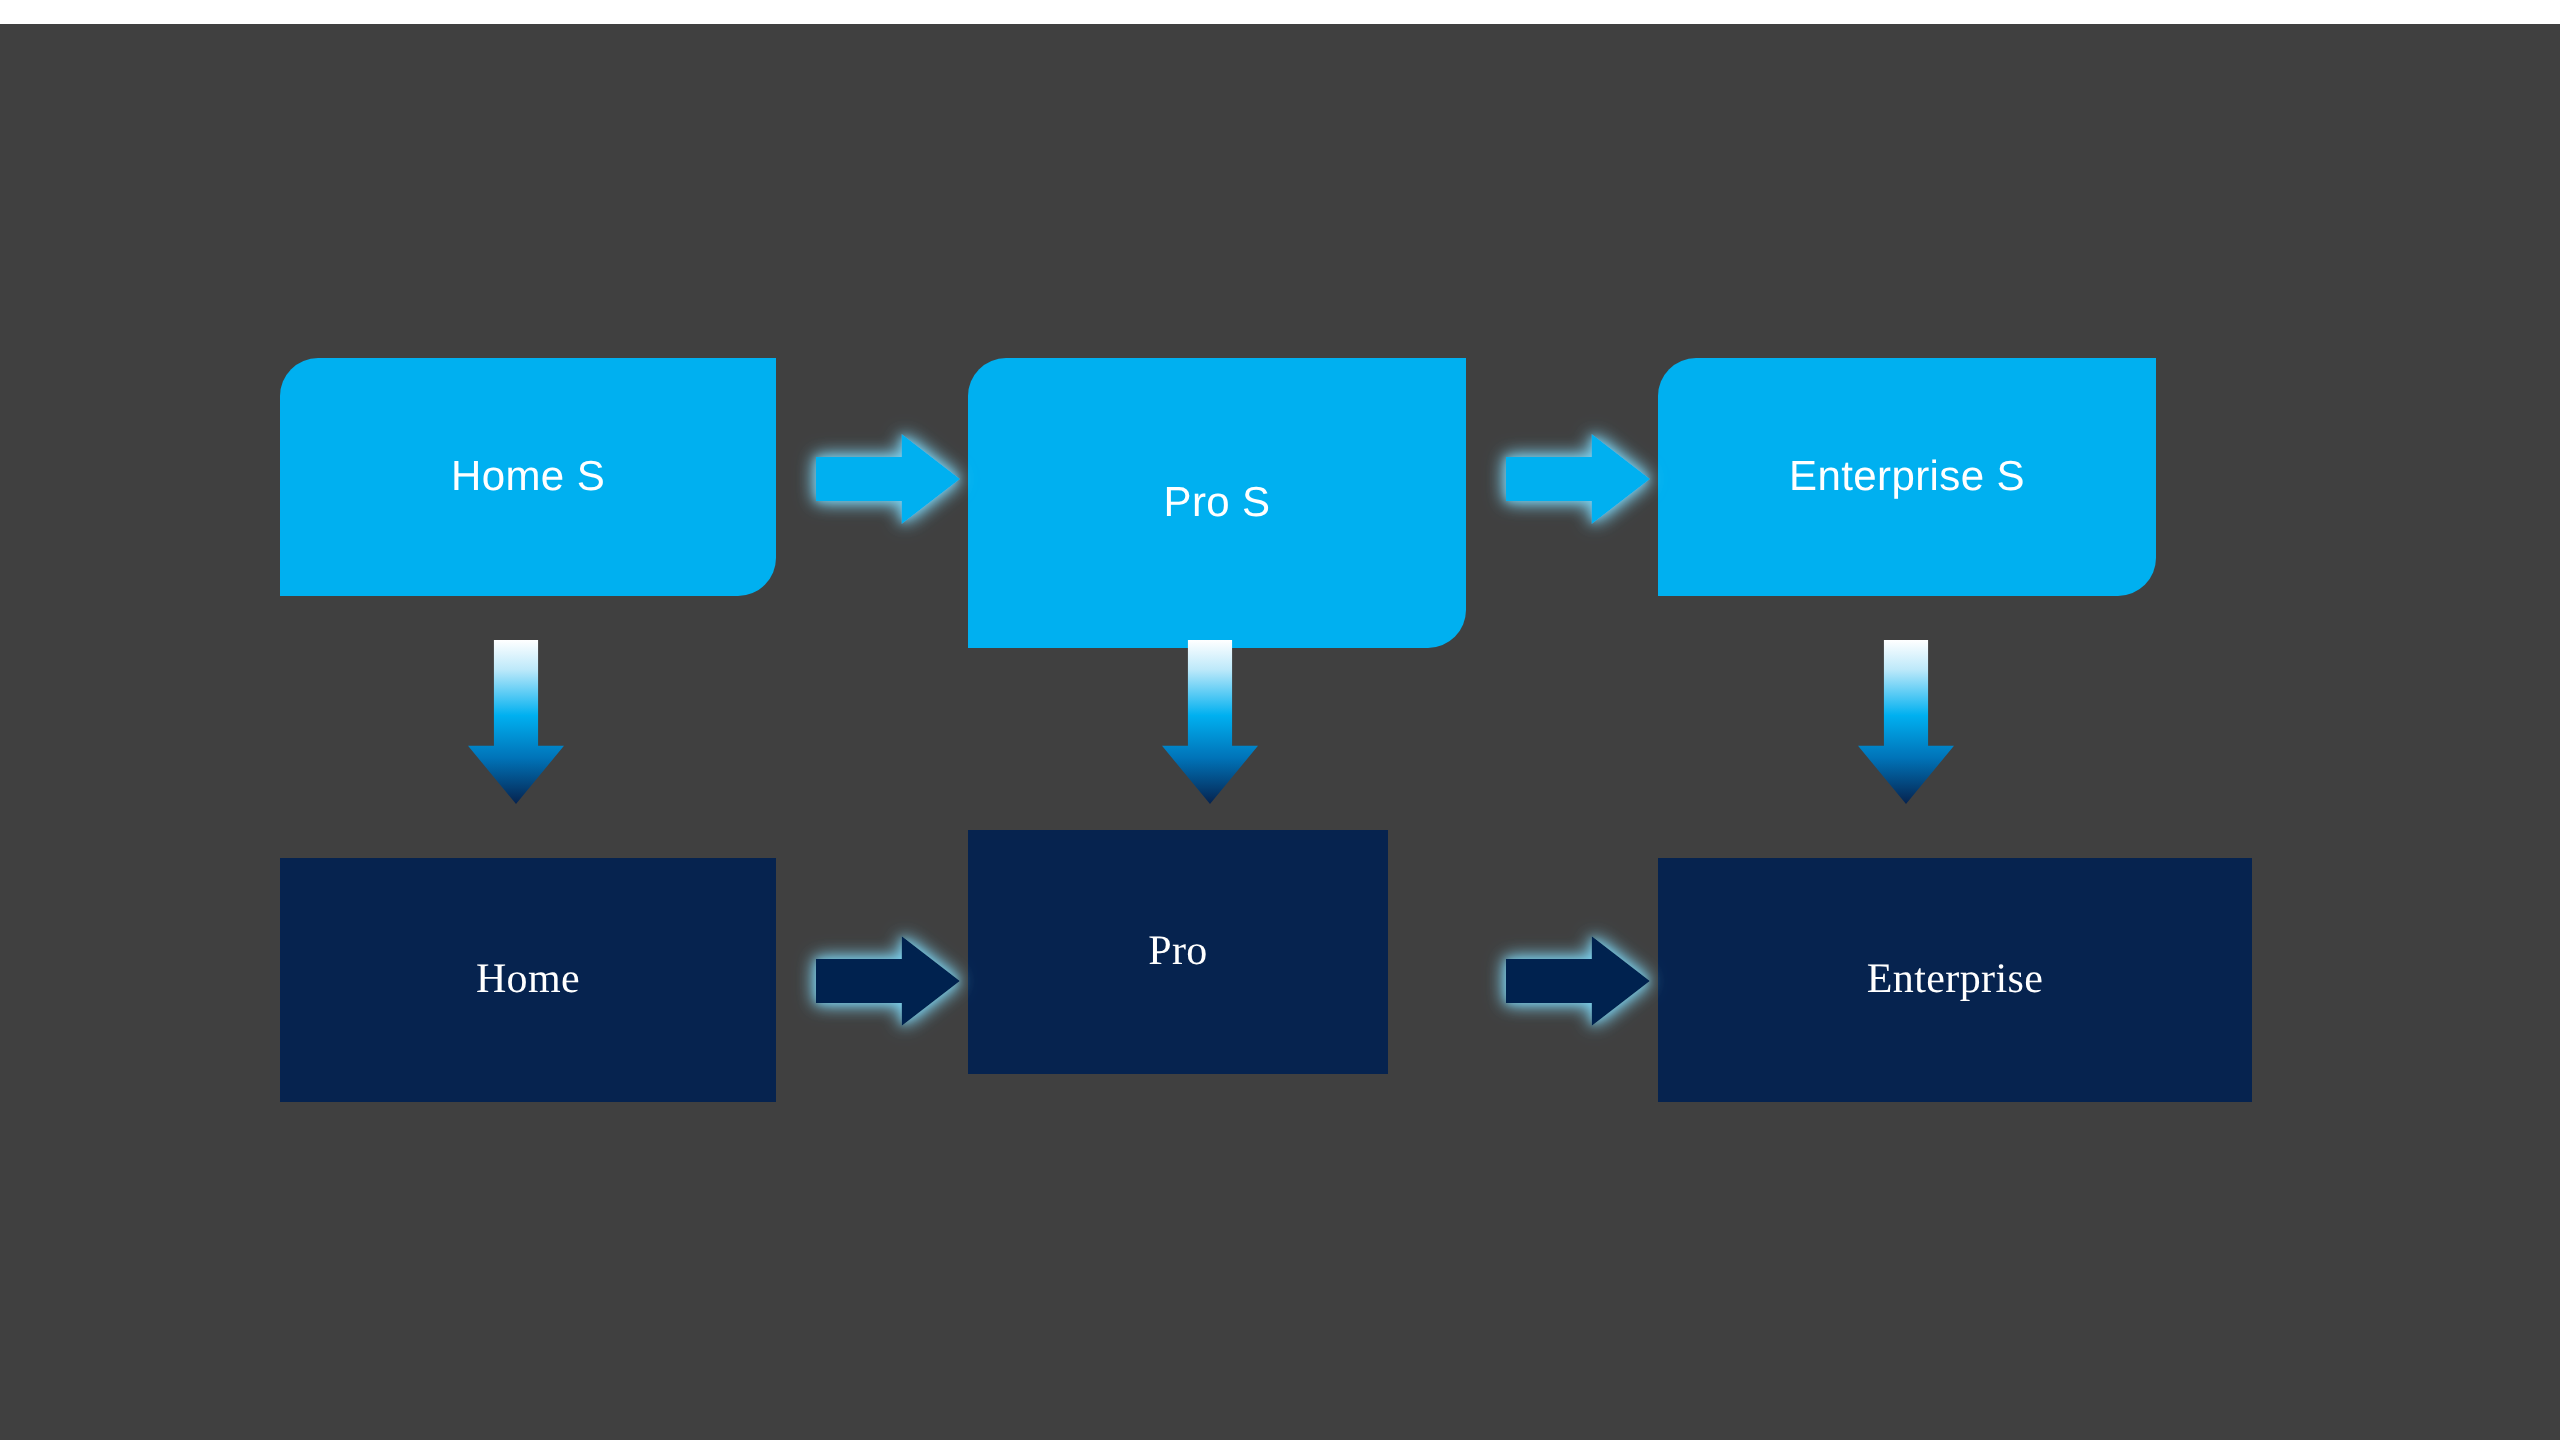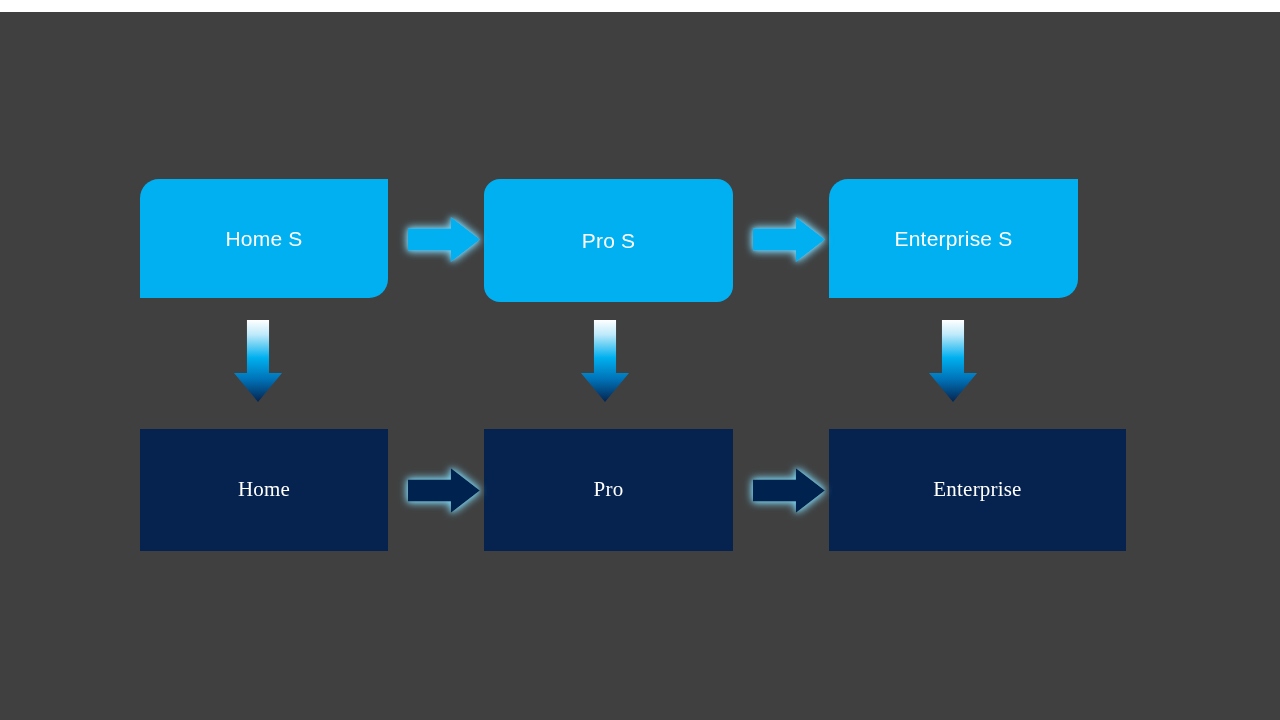"Pro S" div.node { border-radius: 16px -> none; height: 123px -> 145px }
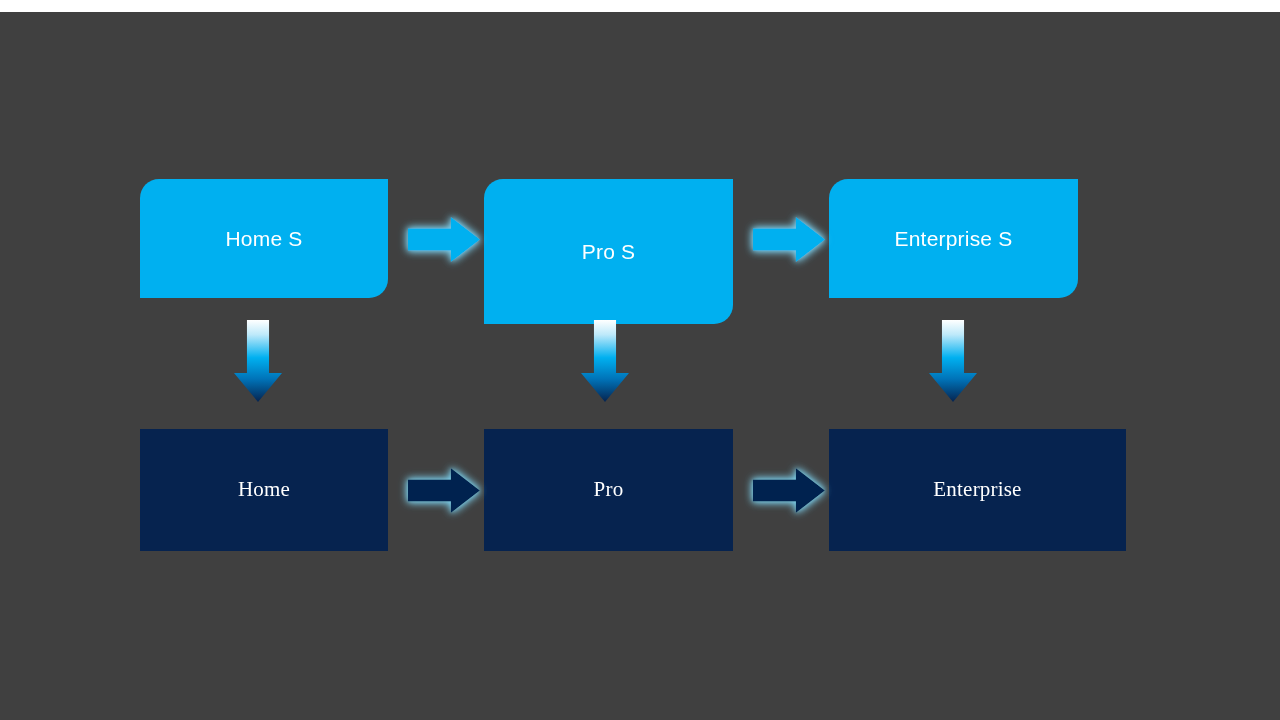"Pro" div.node { top: 417px -> 403px; width: 249px -> 210px }
